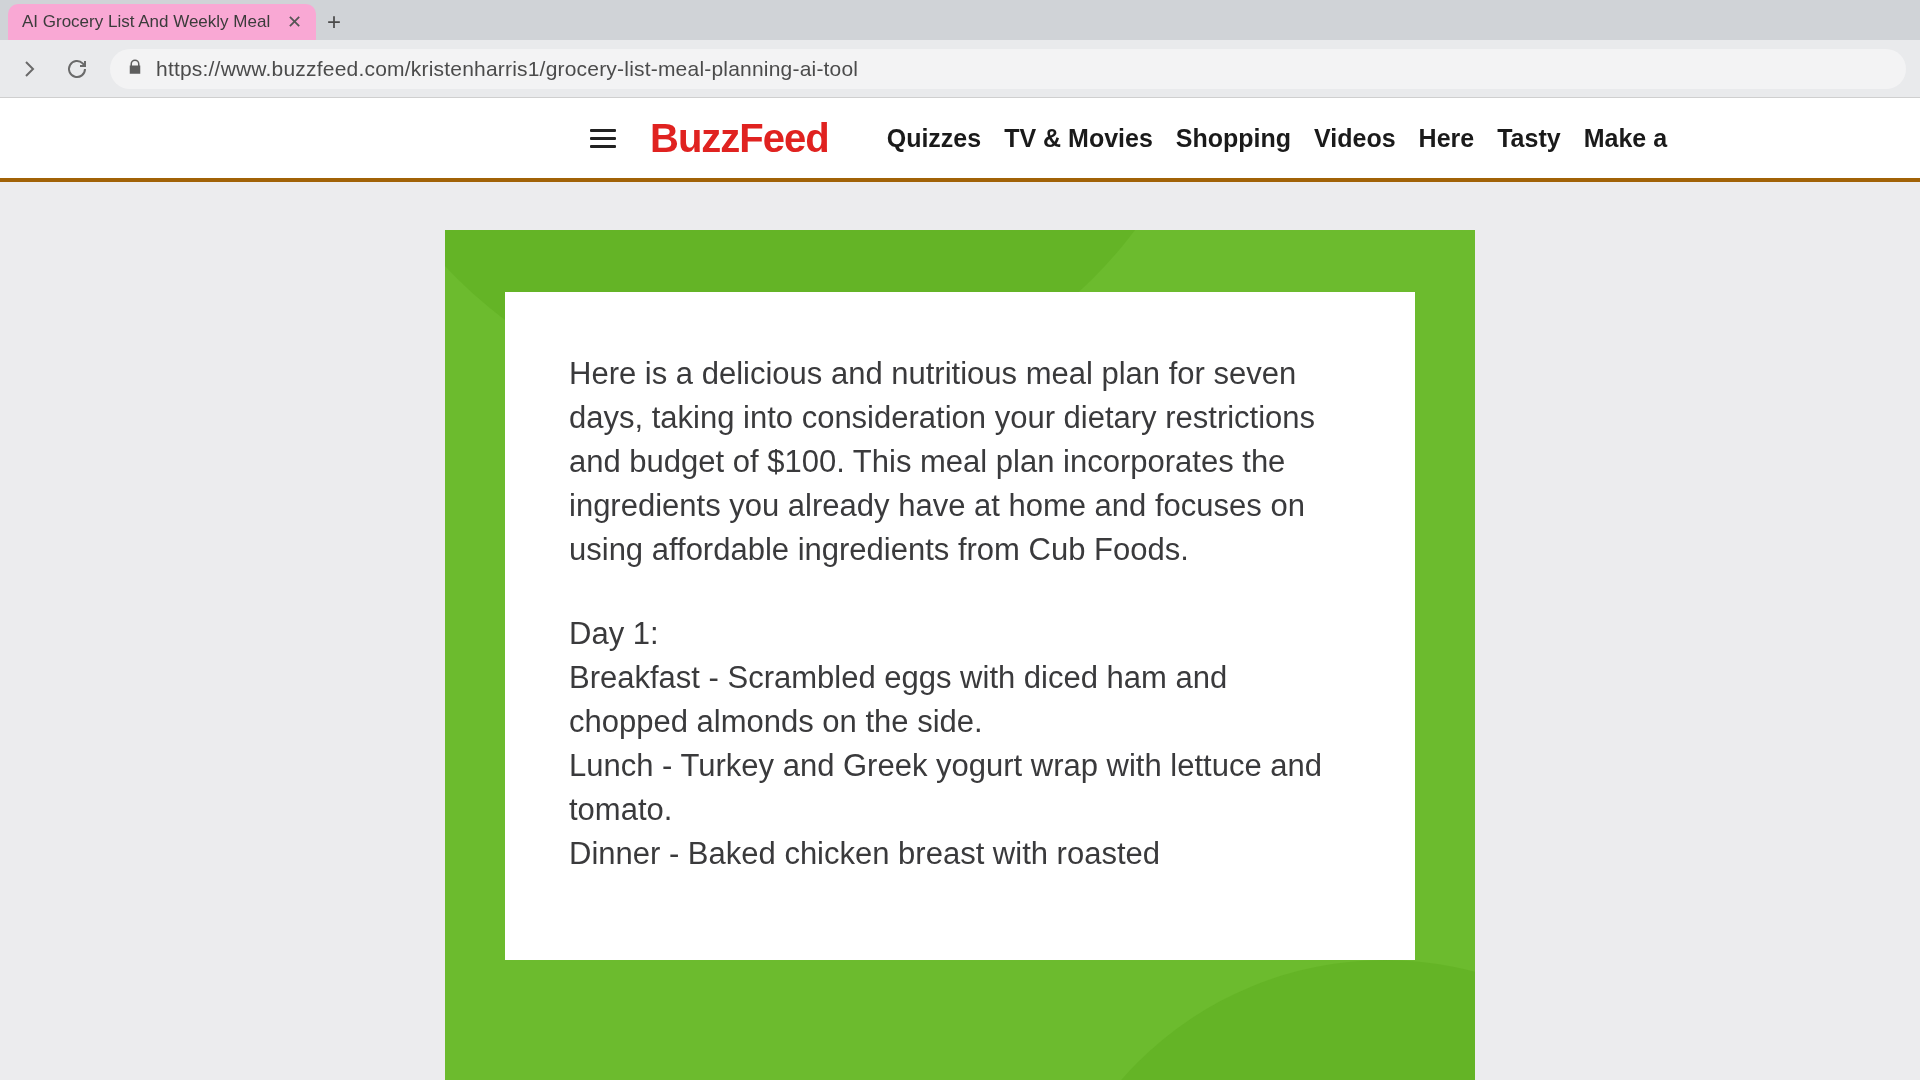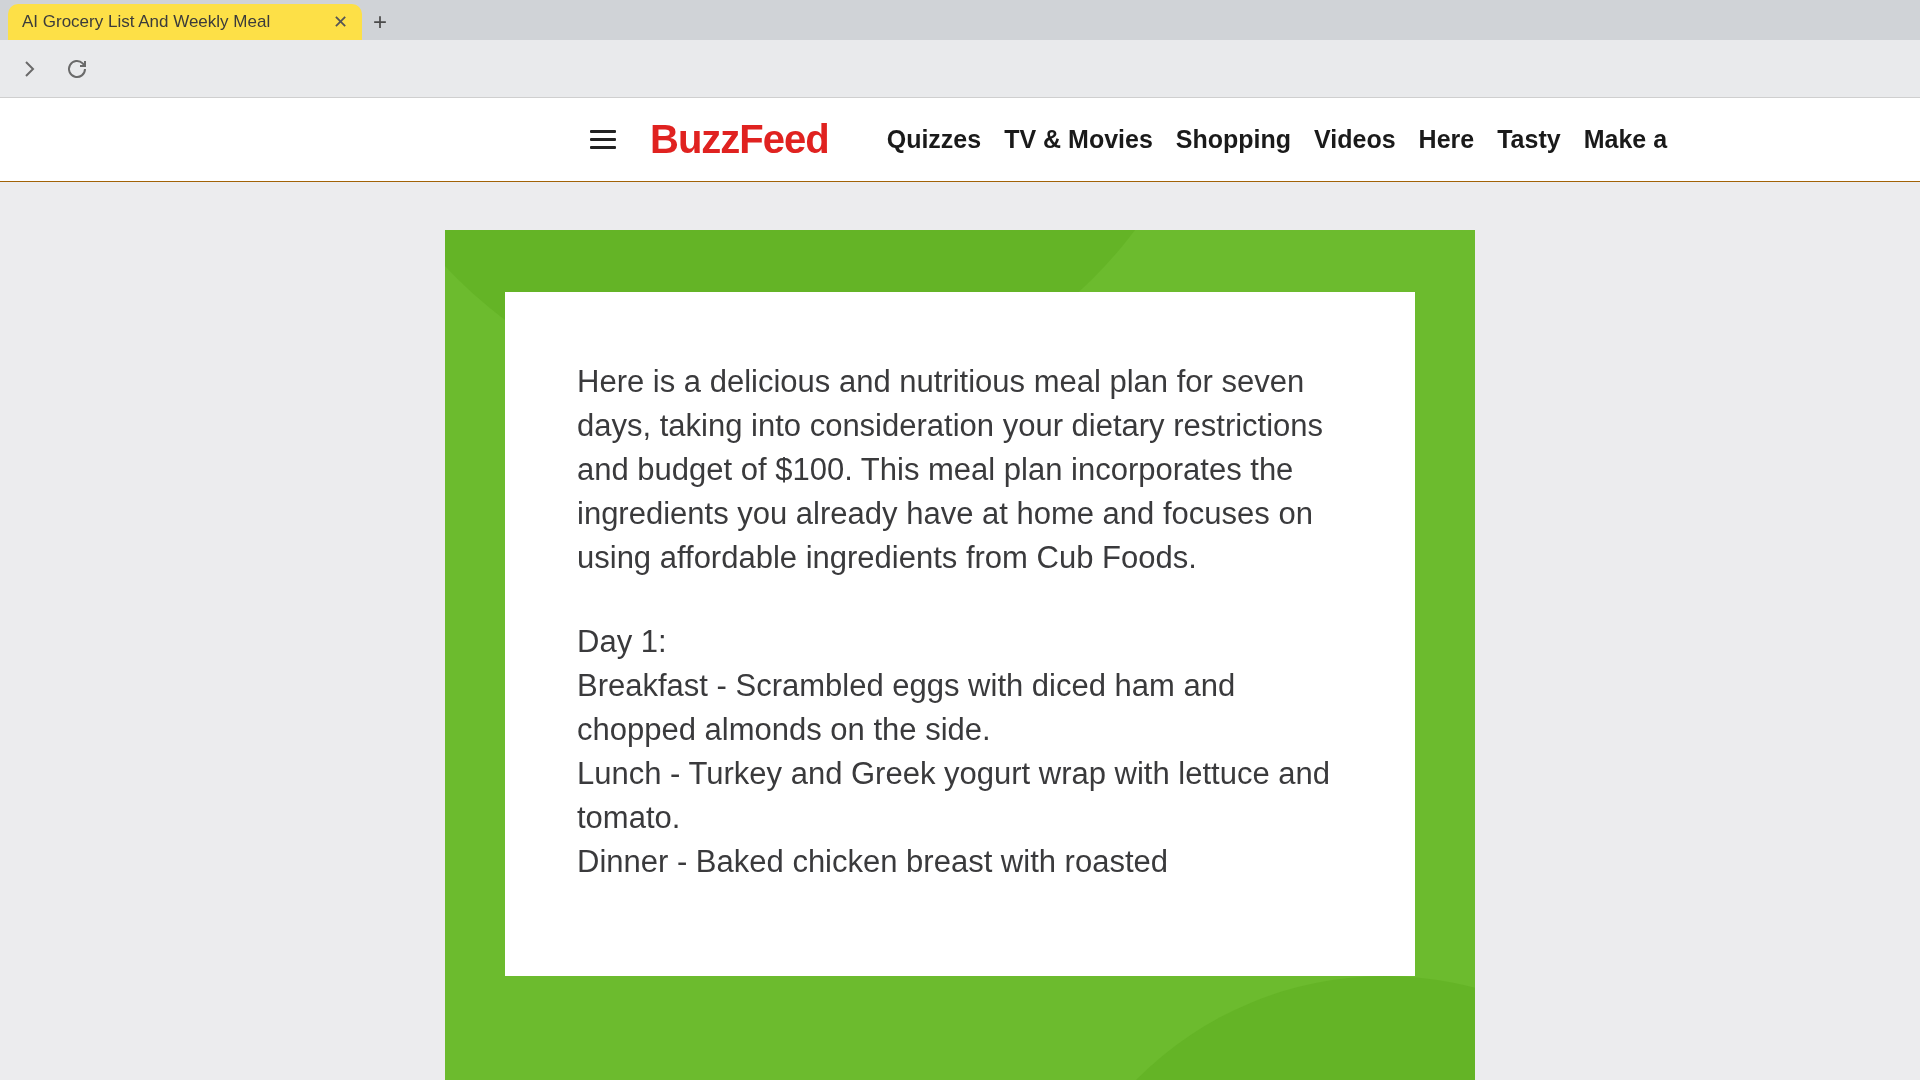"AI Grocery List And Weekly" .tab { background: #fde047 -> #f9a8d4; width: 354px -> 308px }
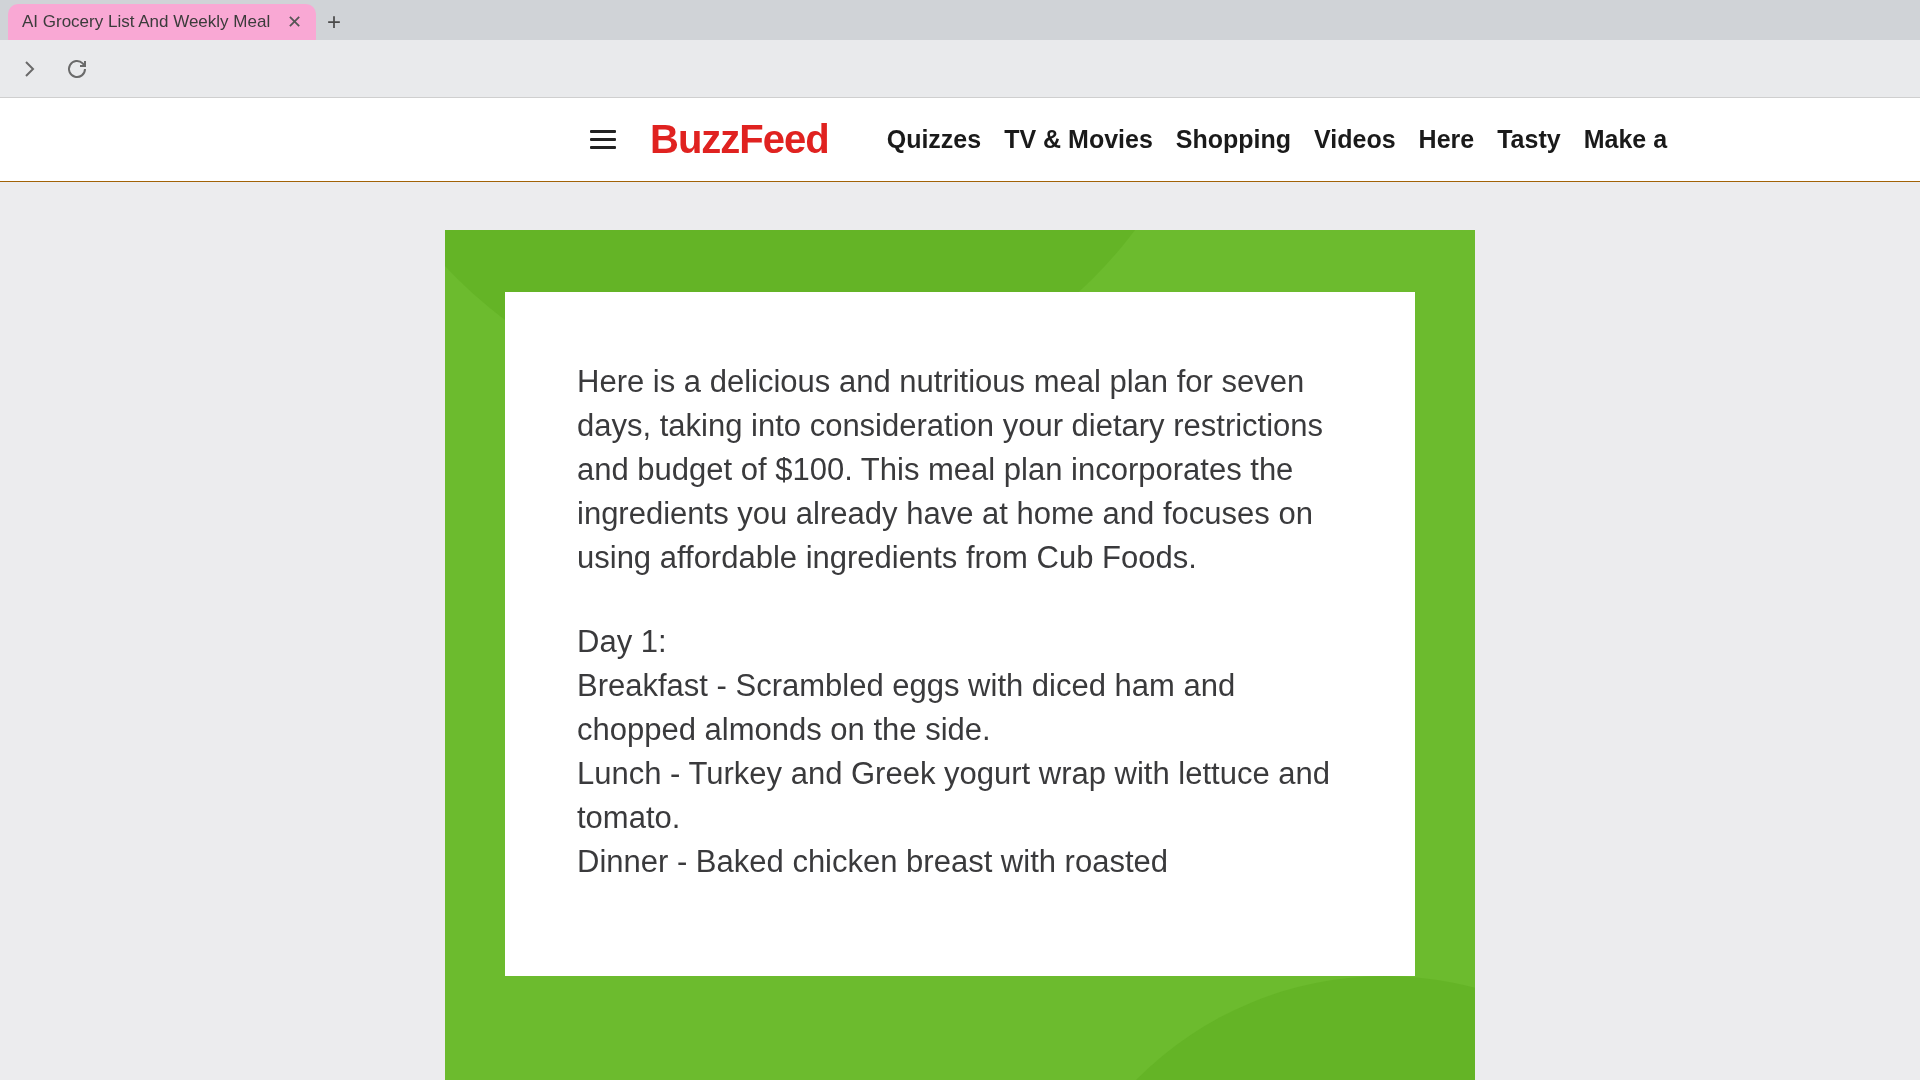"https://www.buzzfeed.com/kristenharris1/" div.address-bar { html: none -> <div> <span> <svg> <path></path> </svg> </span> <span>https://www.buzzfeed.com/kristenharris1/grocery-list-meal-planning-ai-tool</span> </div> }
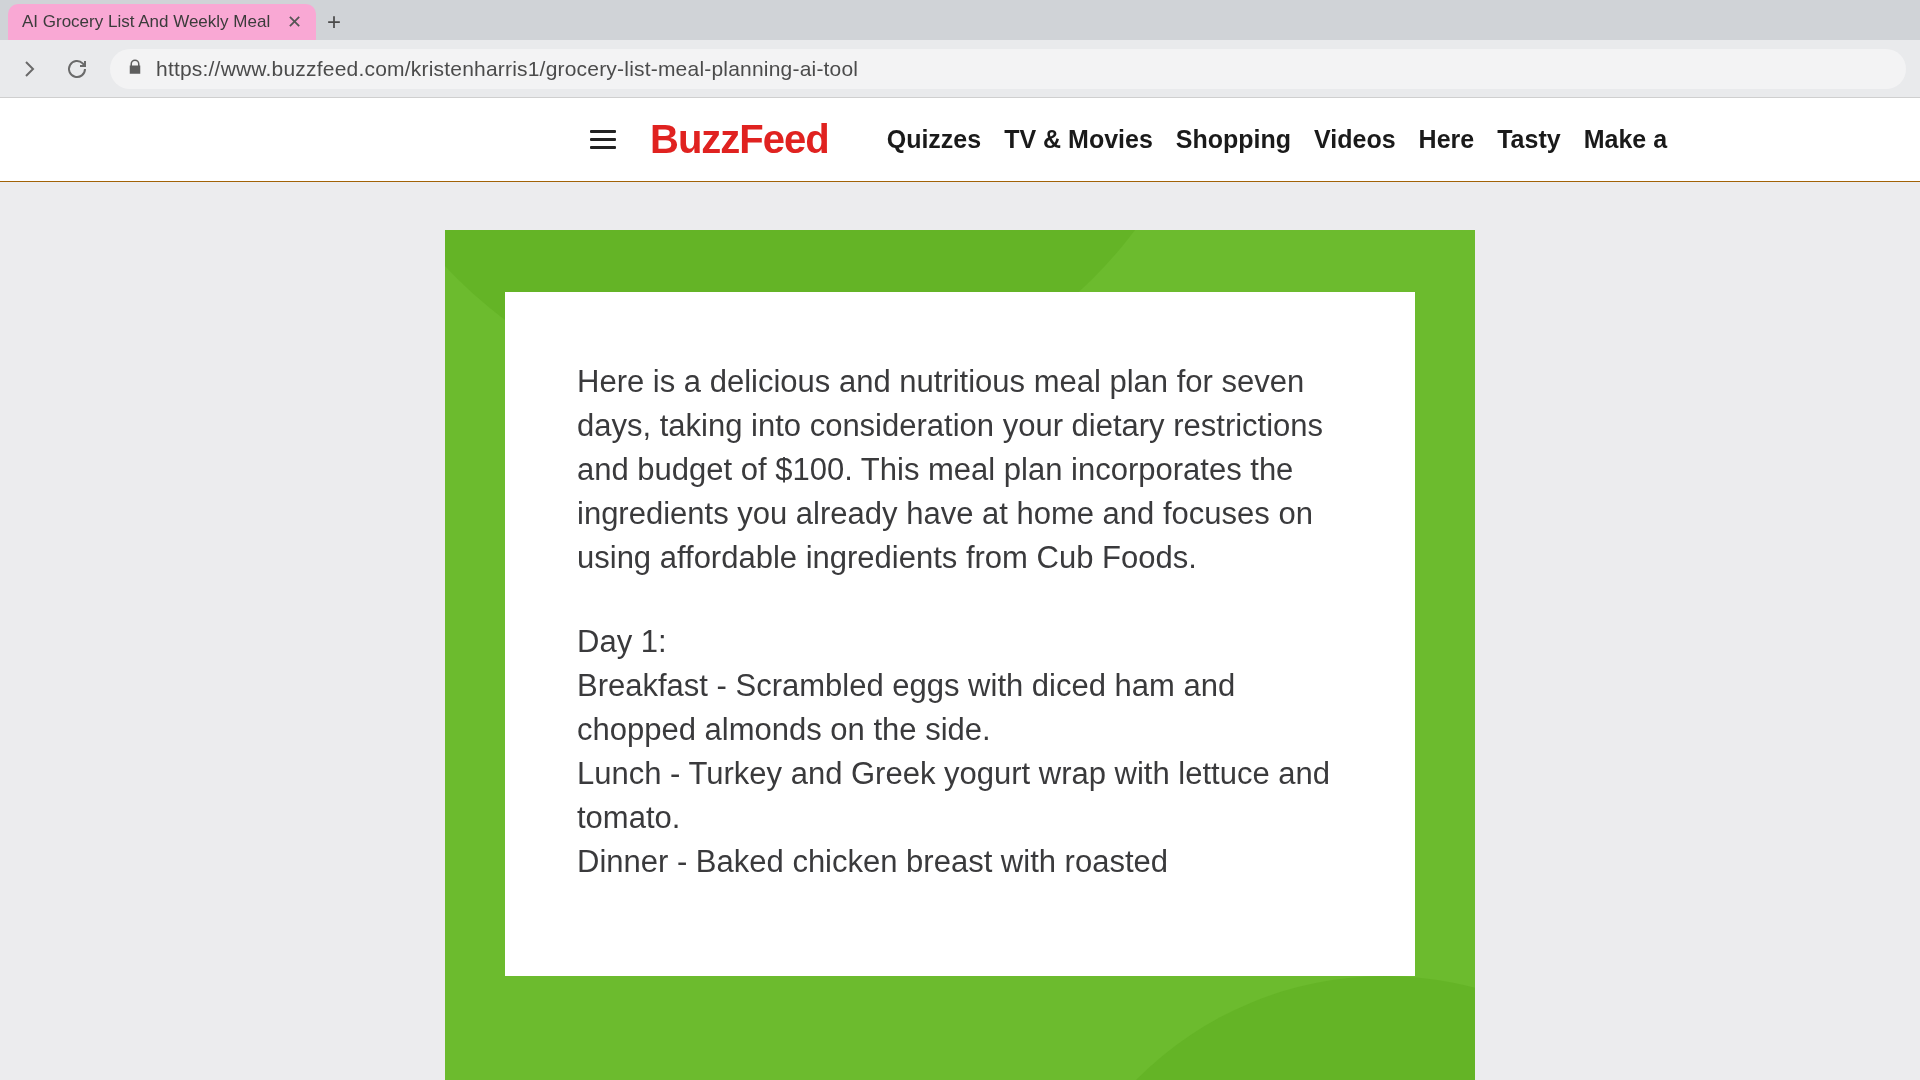"BuzzFeed" .site-header { border-bottom: 1px solid #a16207 -> 4px solid #a16207 }
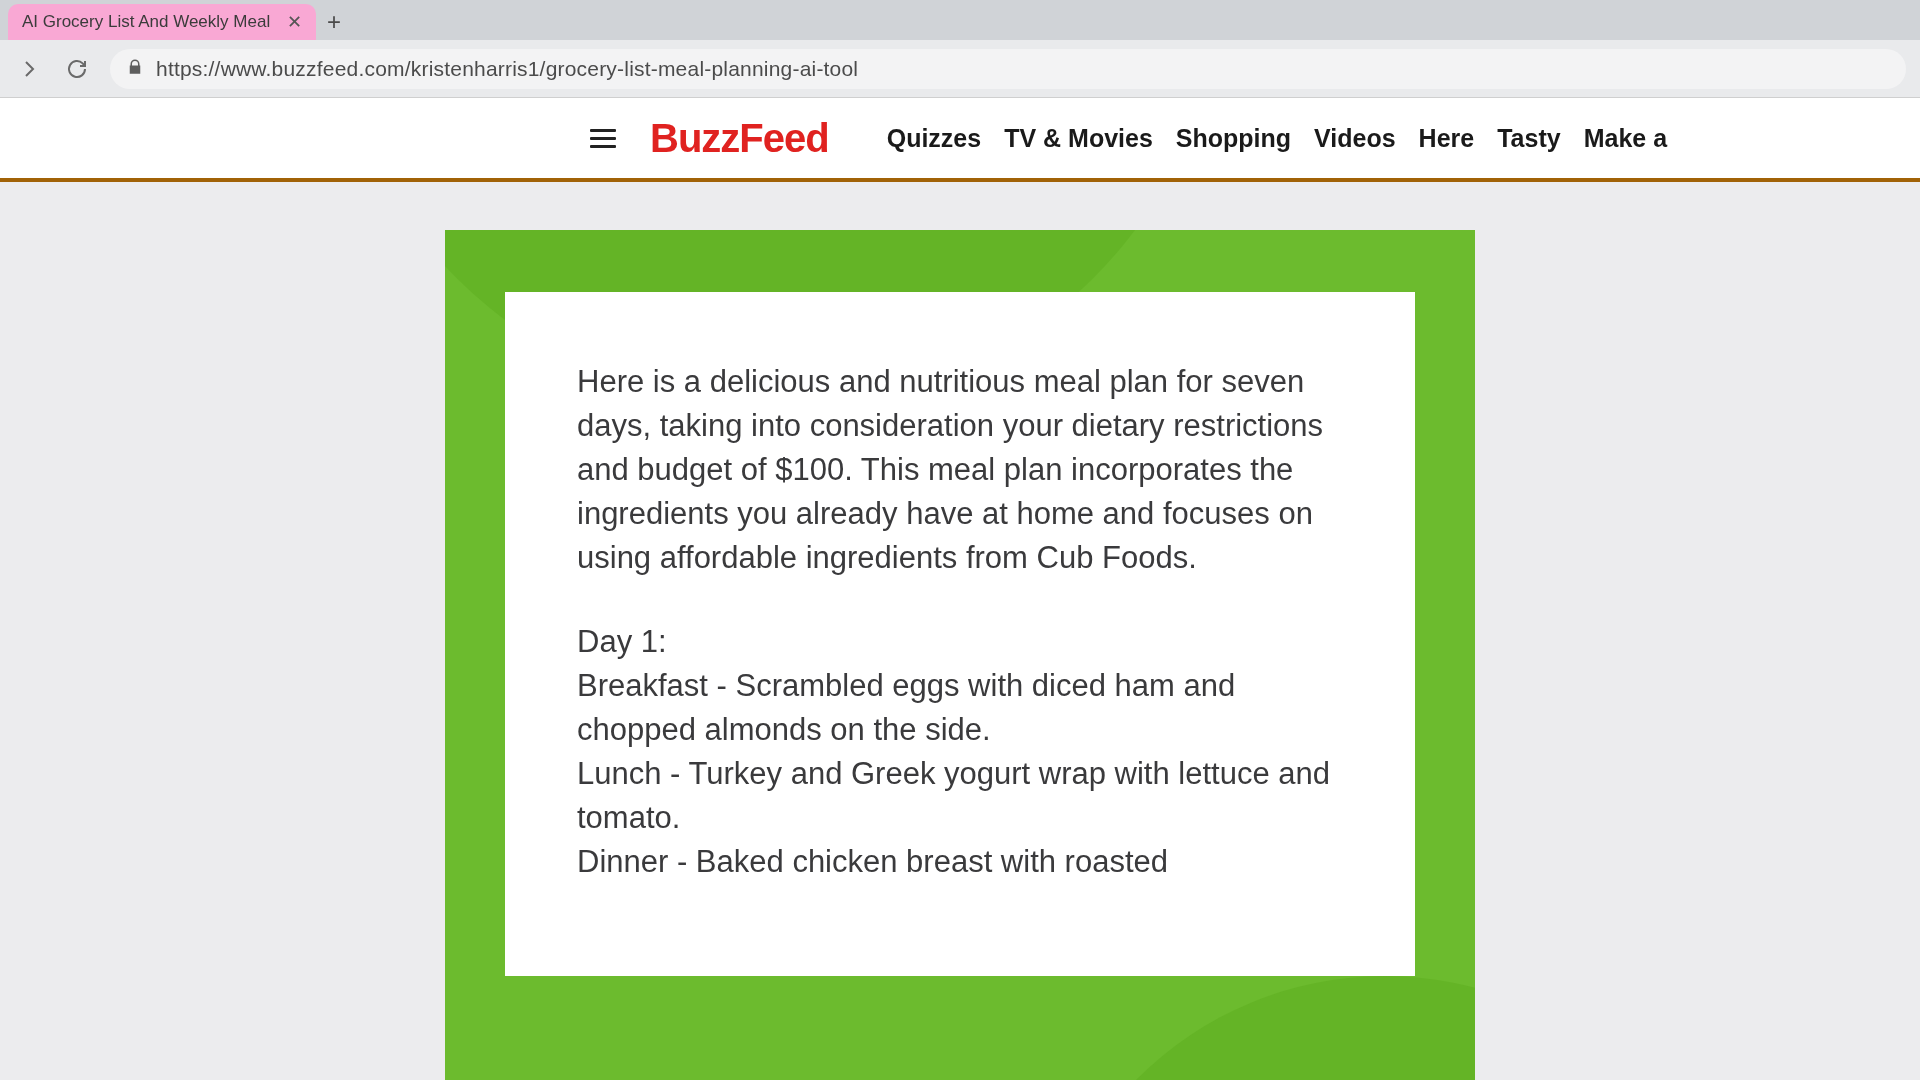"Here is a delicious and" .card-body p { margin: 12px -> 4px }
